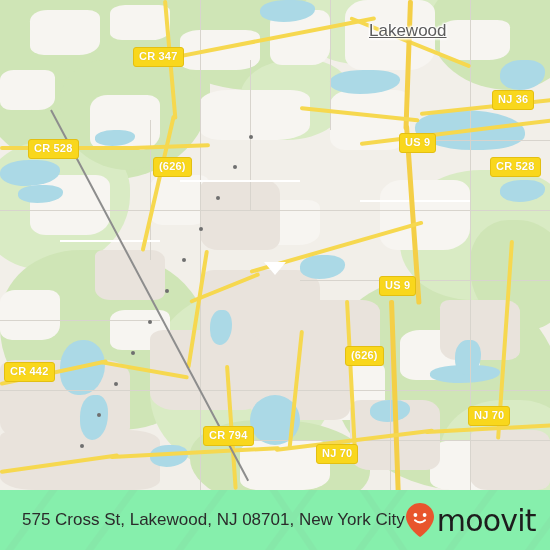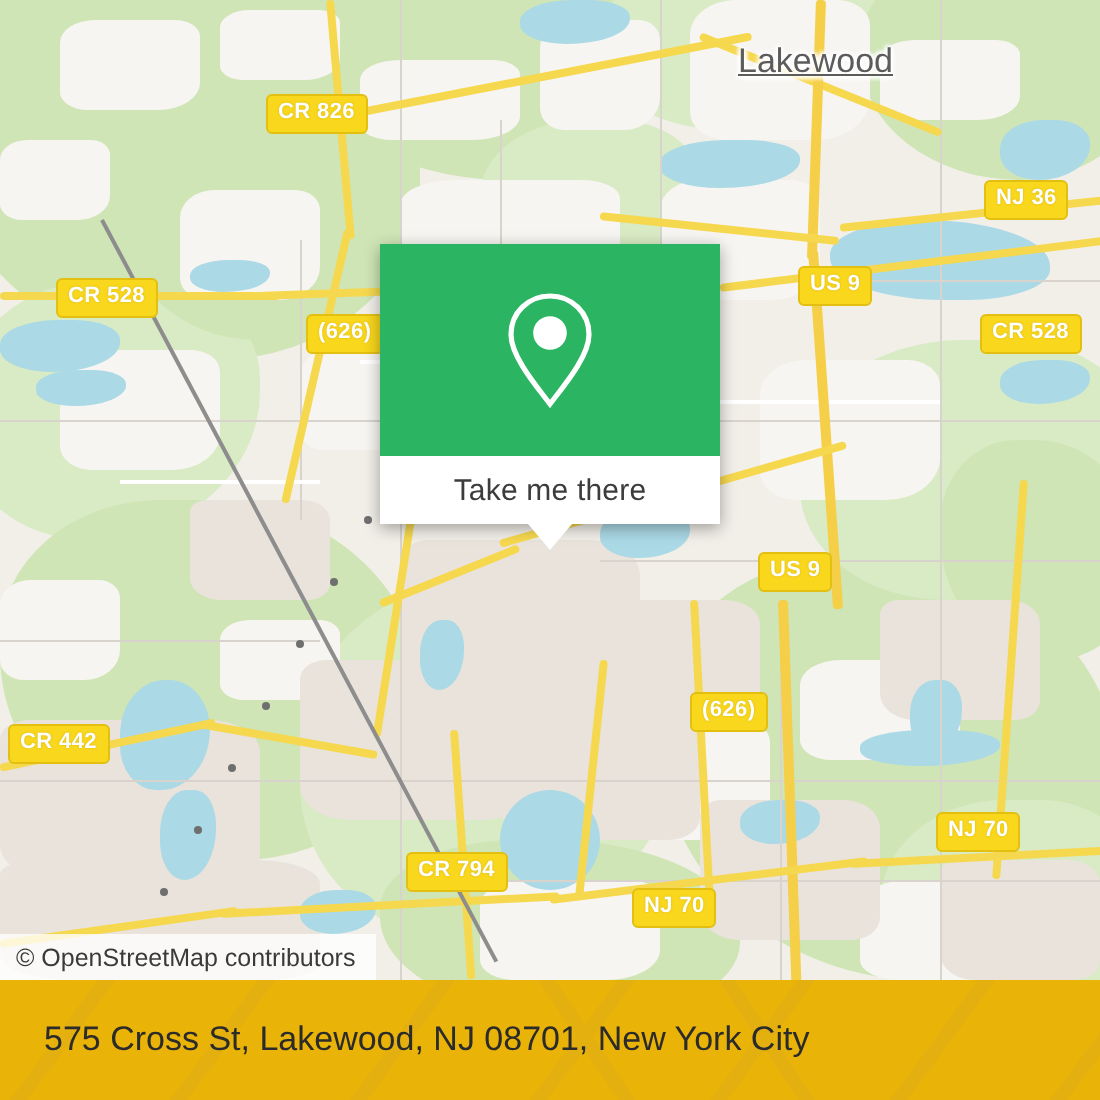"CR 826" div.shield { text: 826 -> 347 }
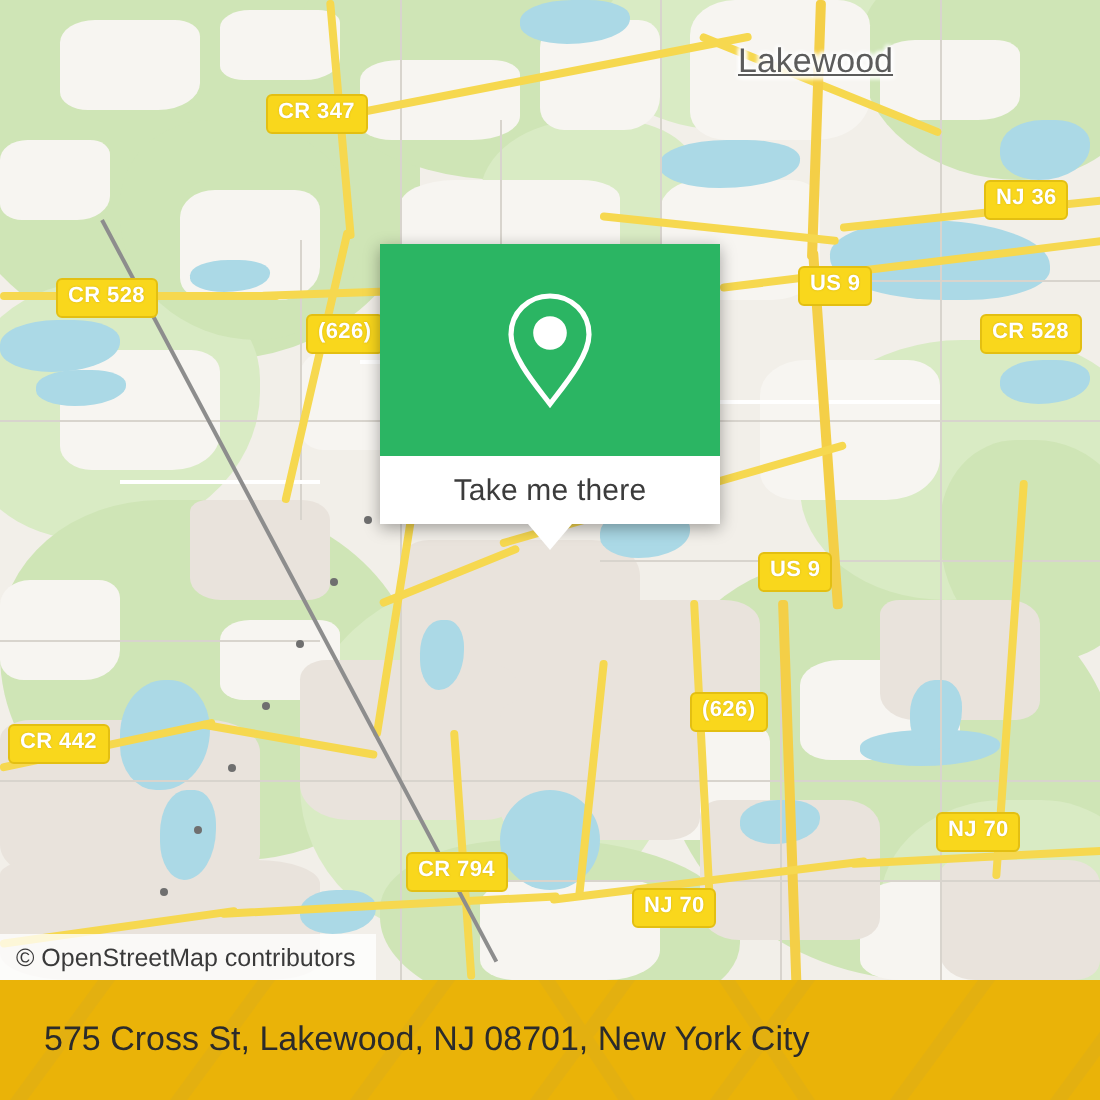"Take me there" div.popup { html: <div> <div> <svg> <path></path> <circle></circle> </svg> </div> <div> <span>Take me there</span> </div> </div> -> none }
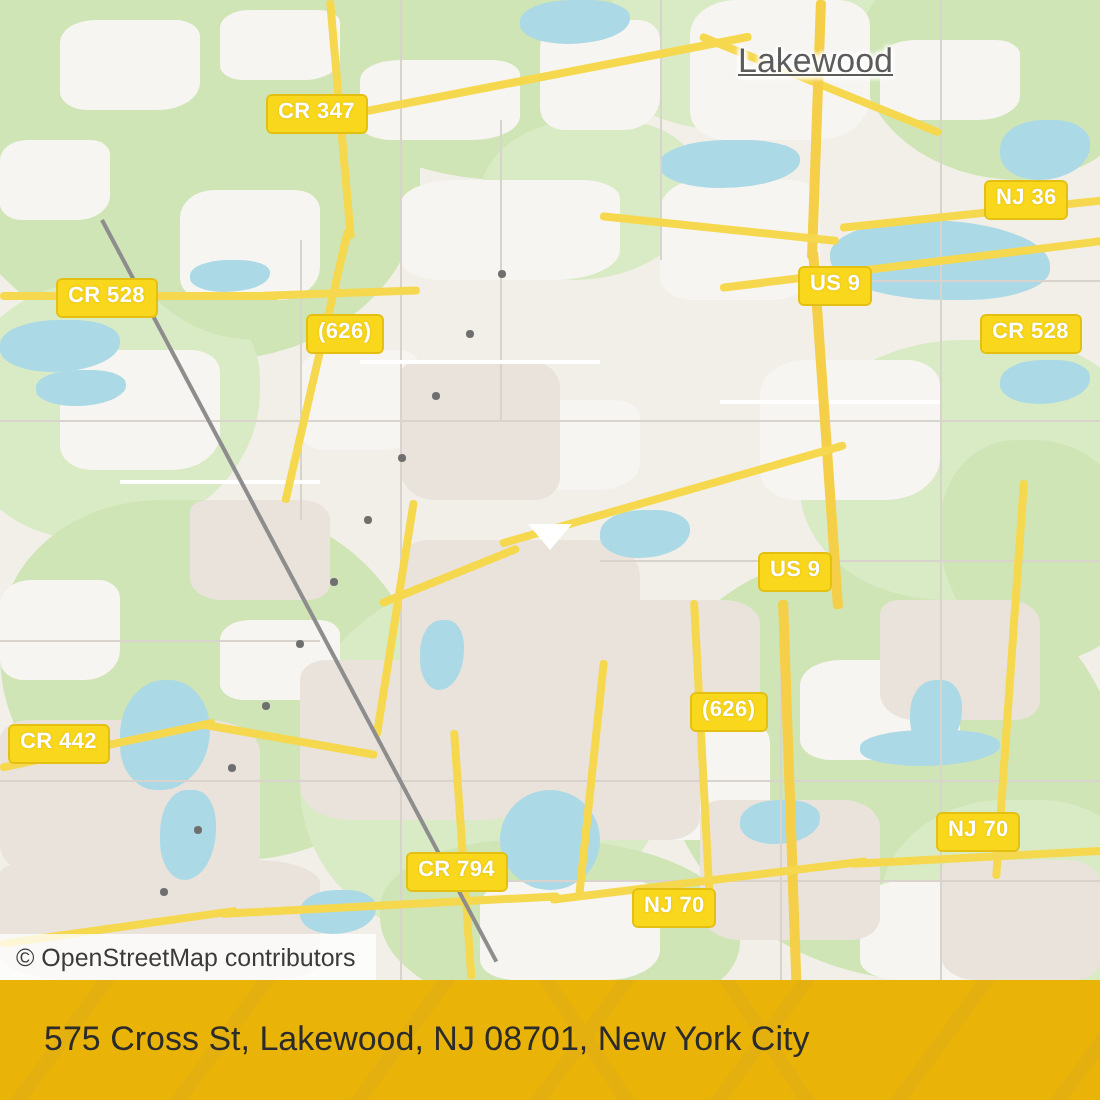"© OpenStreetMap contributors" div.attrib { html: <div> <span>© OpenStreetMap contributors</span> </div> -> none }
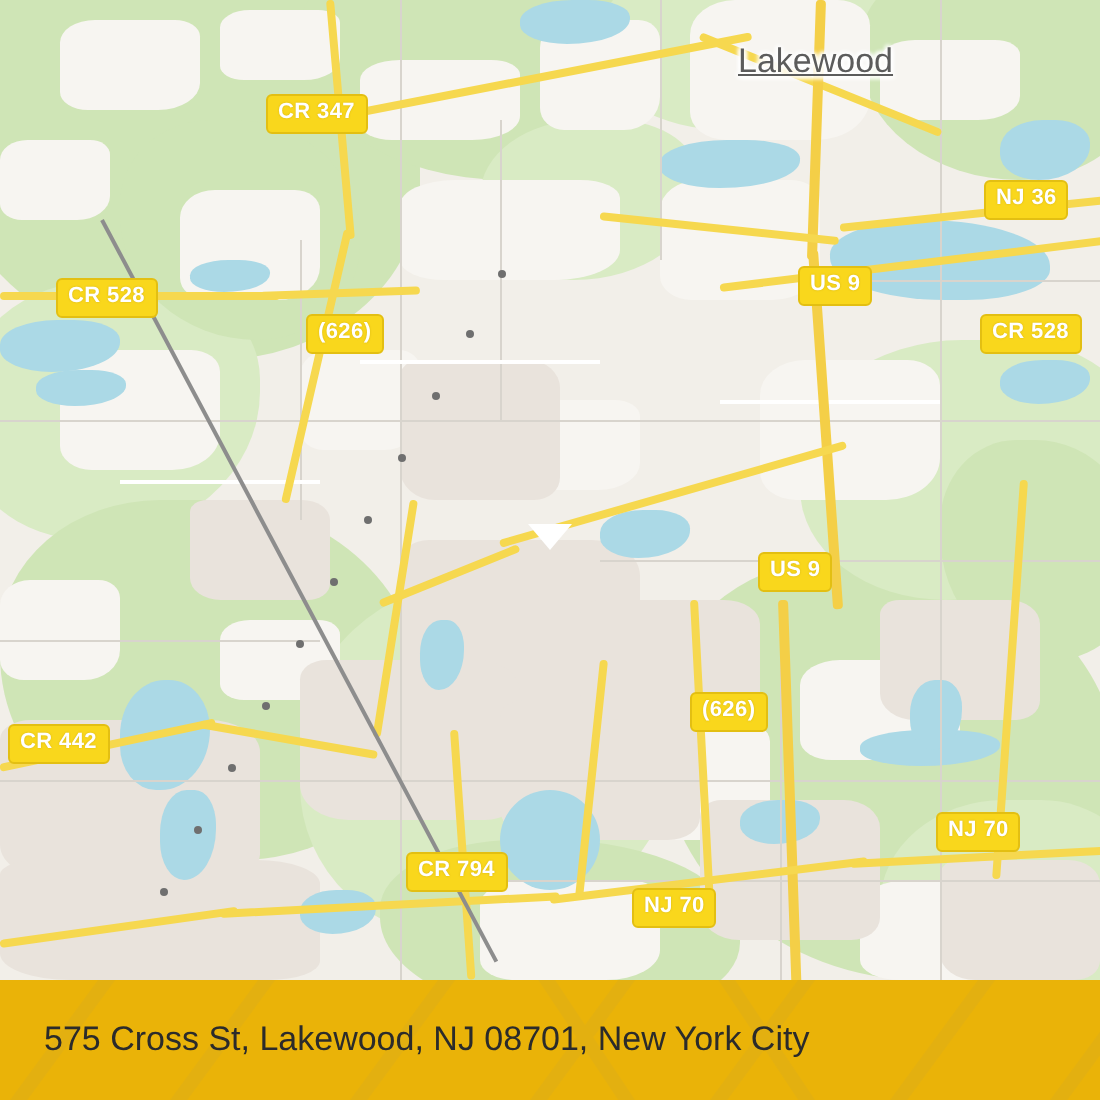"575 Cross St, Lakewood, NJ" .footer { background: #eab308 -> #86efac }
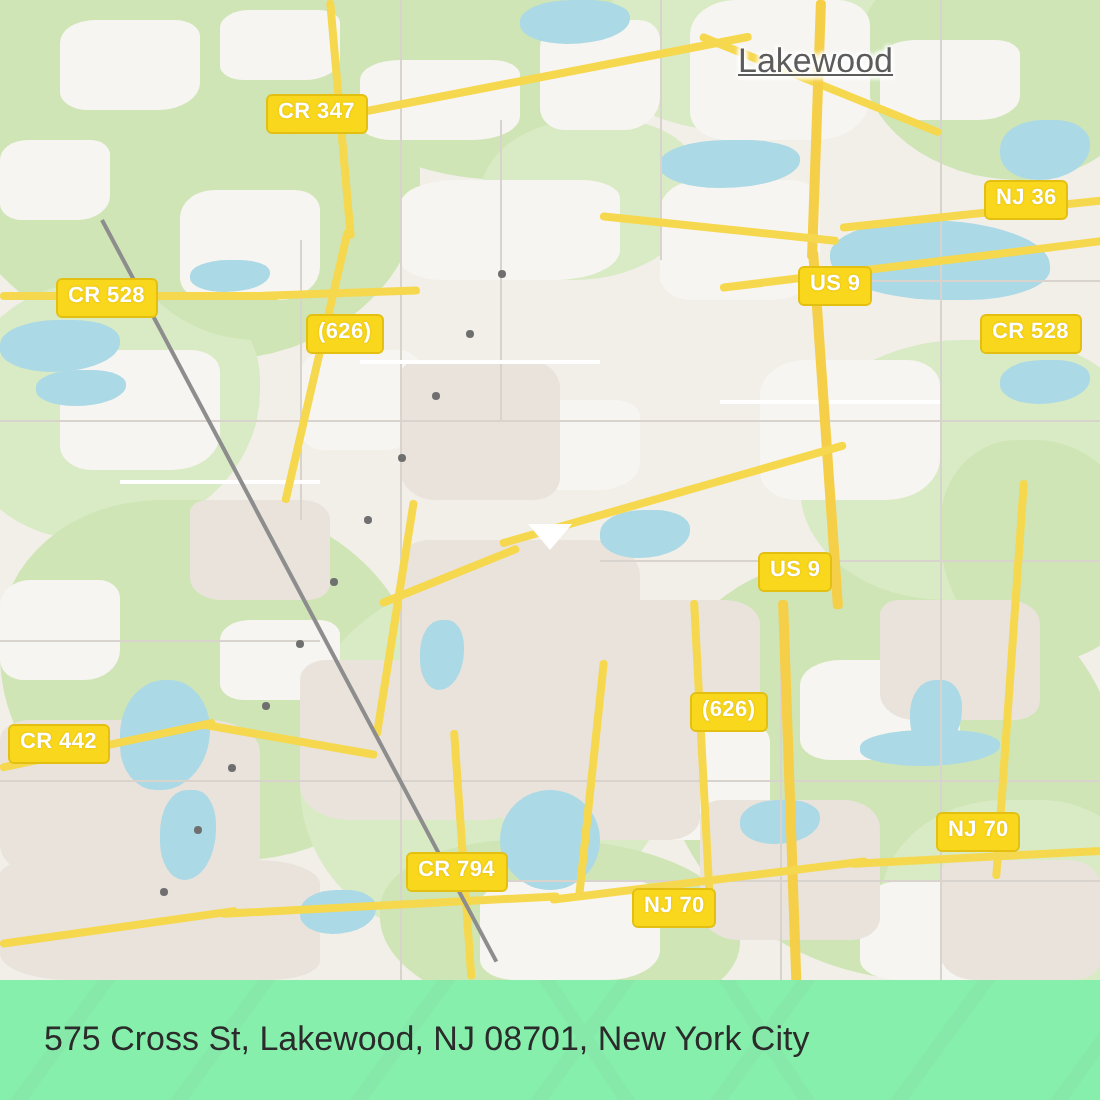"moovit" div.logo { html: none -> <div> <svg> <path></path> <circle></circle> <circle></circle> <path></path> </svg> <span>moovit</span> </div> }
